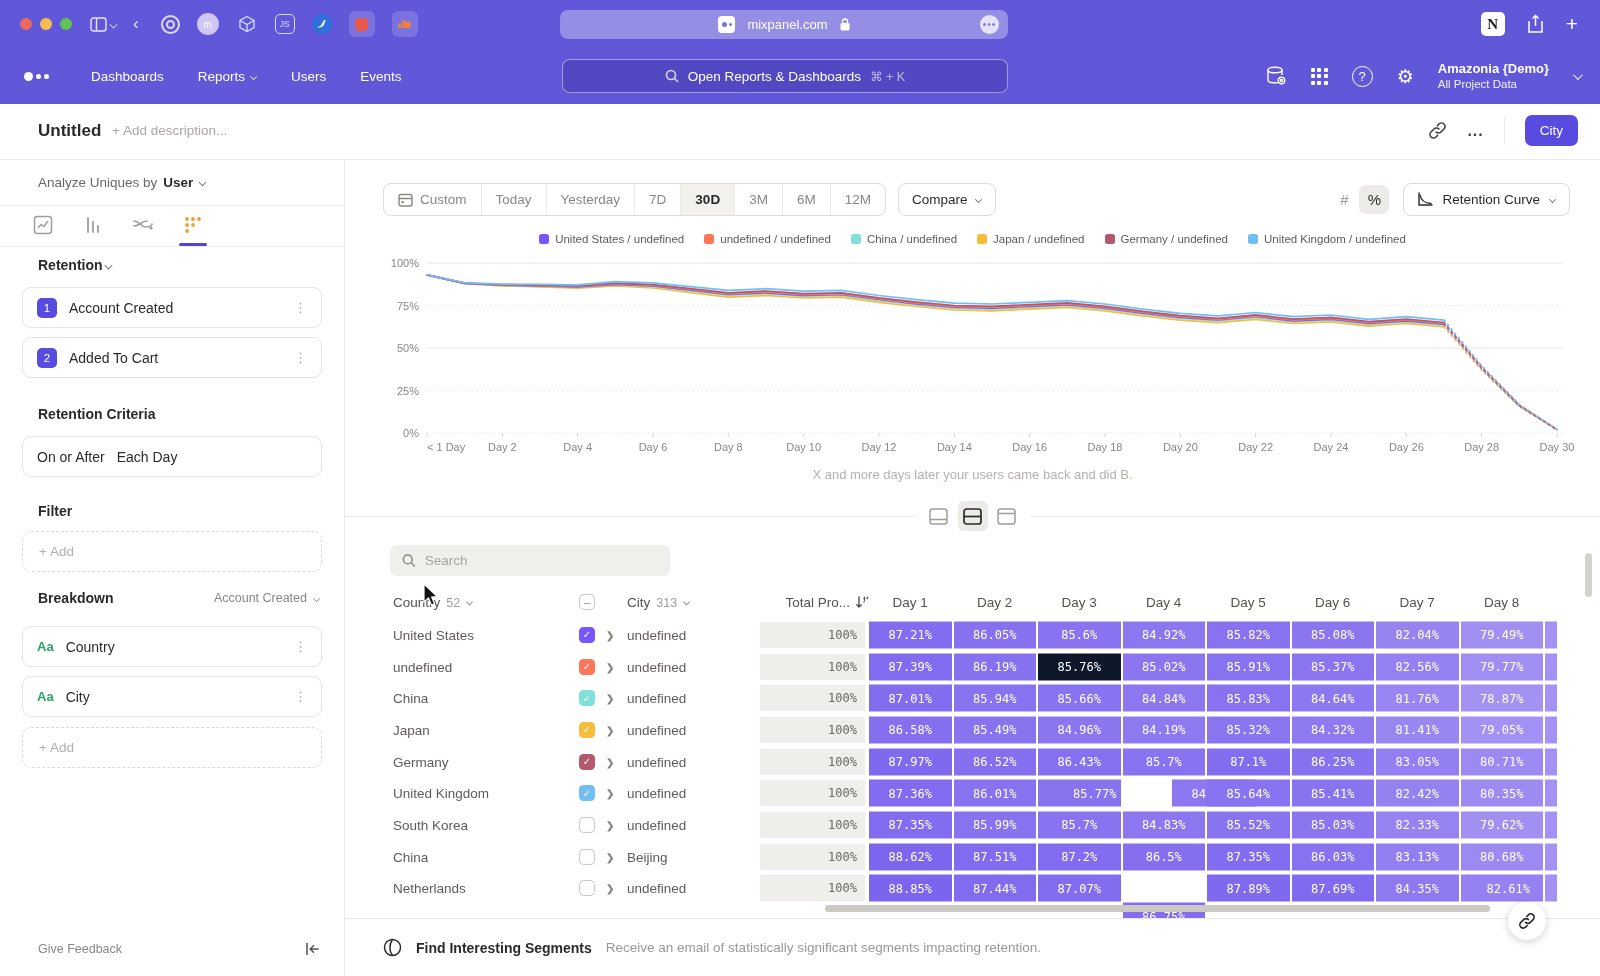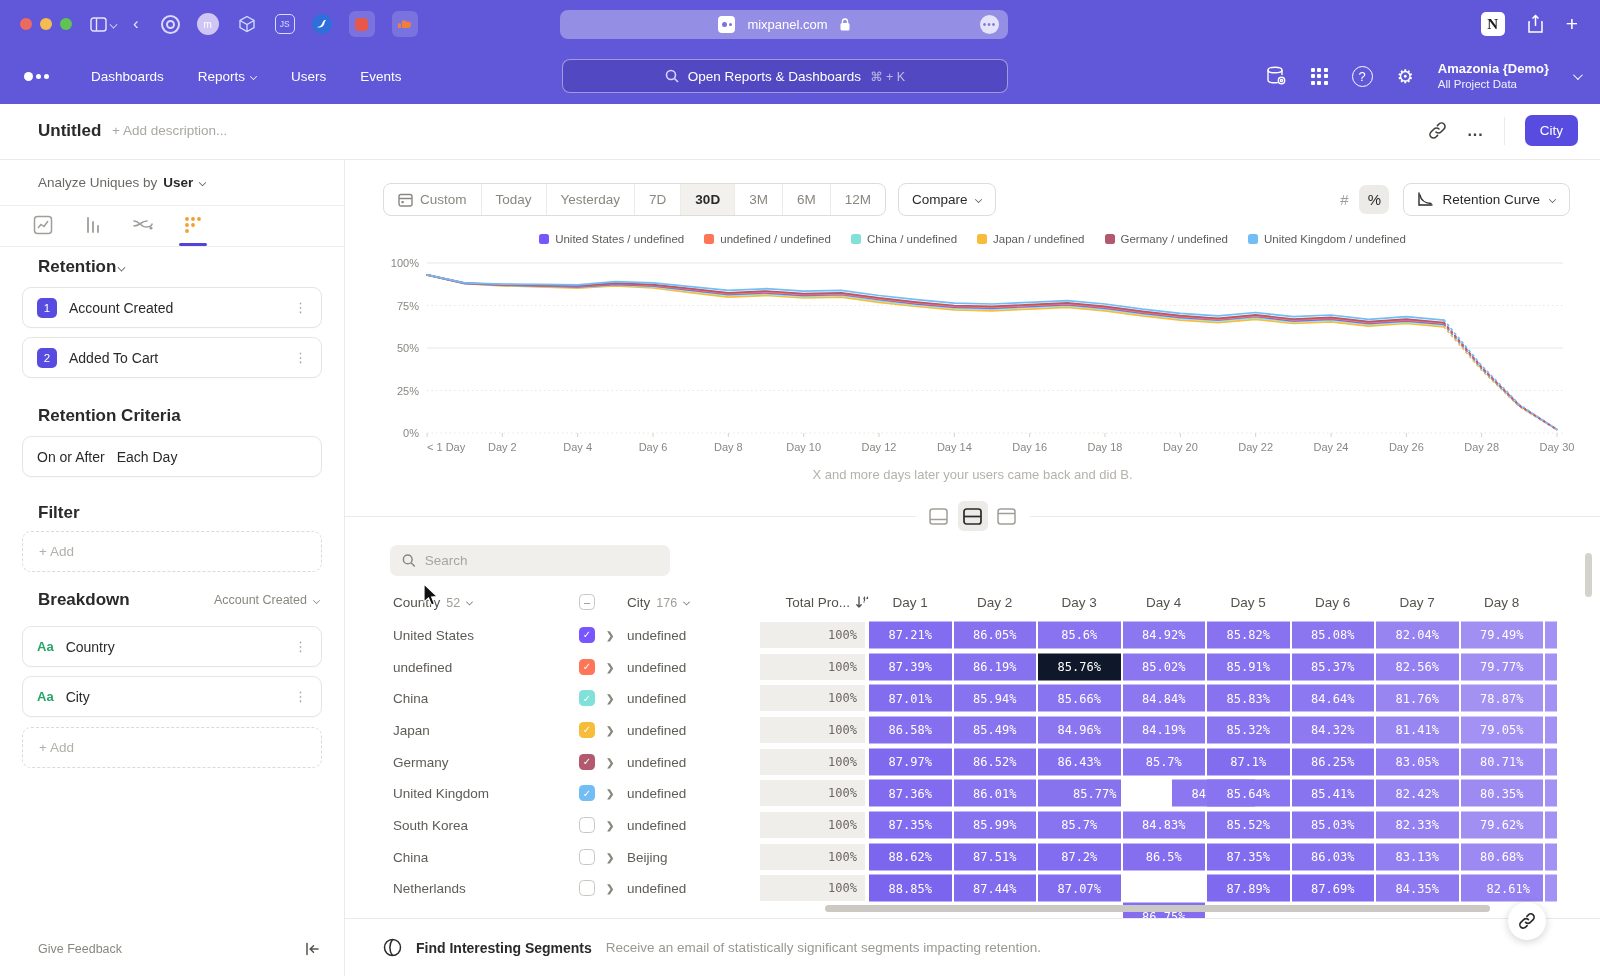"Retention" .sb-sec { font-size: 17px -> 14px }
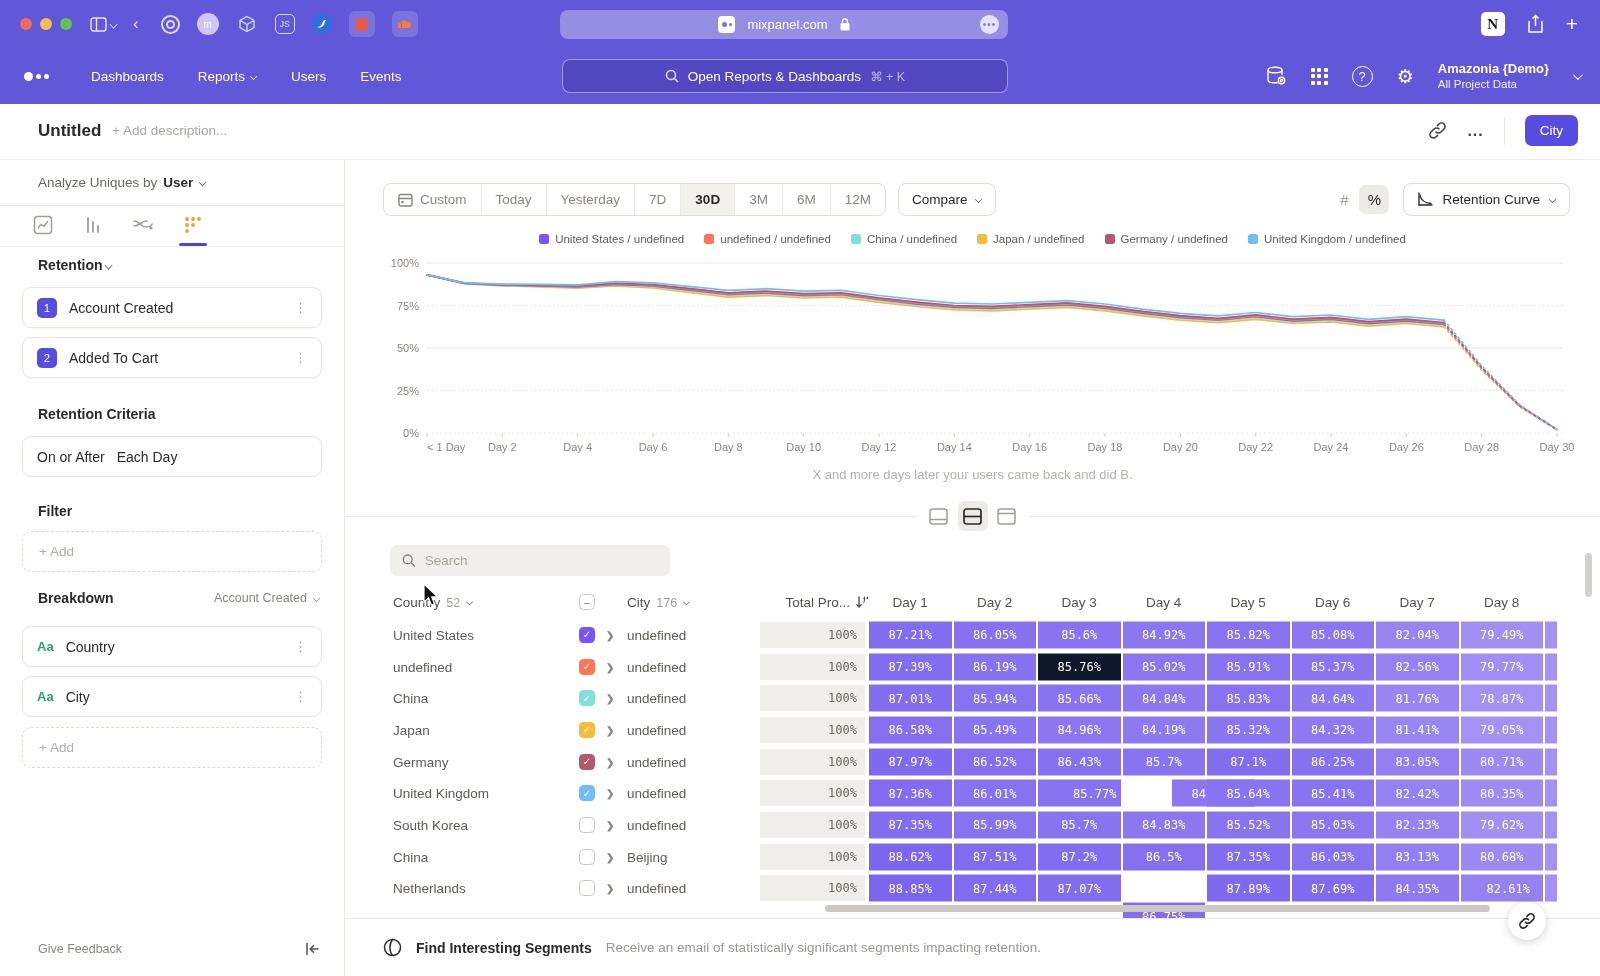"176" span.cnt { text: 176 -> 313 }
